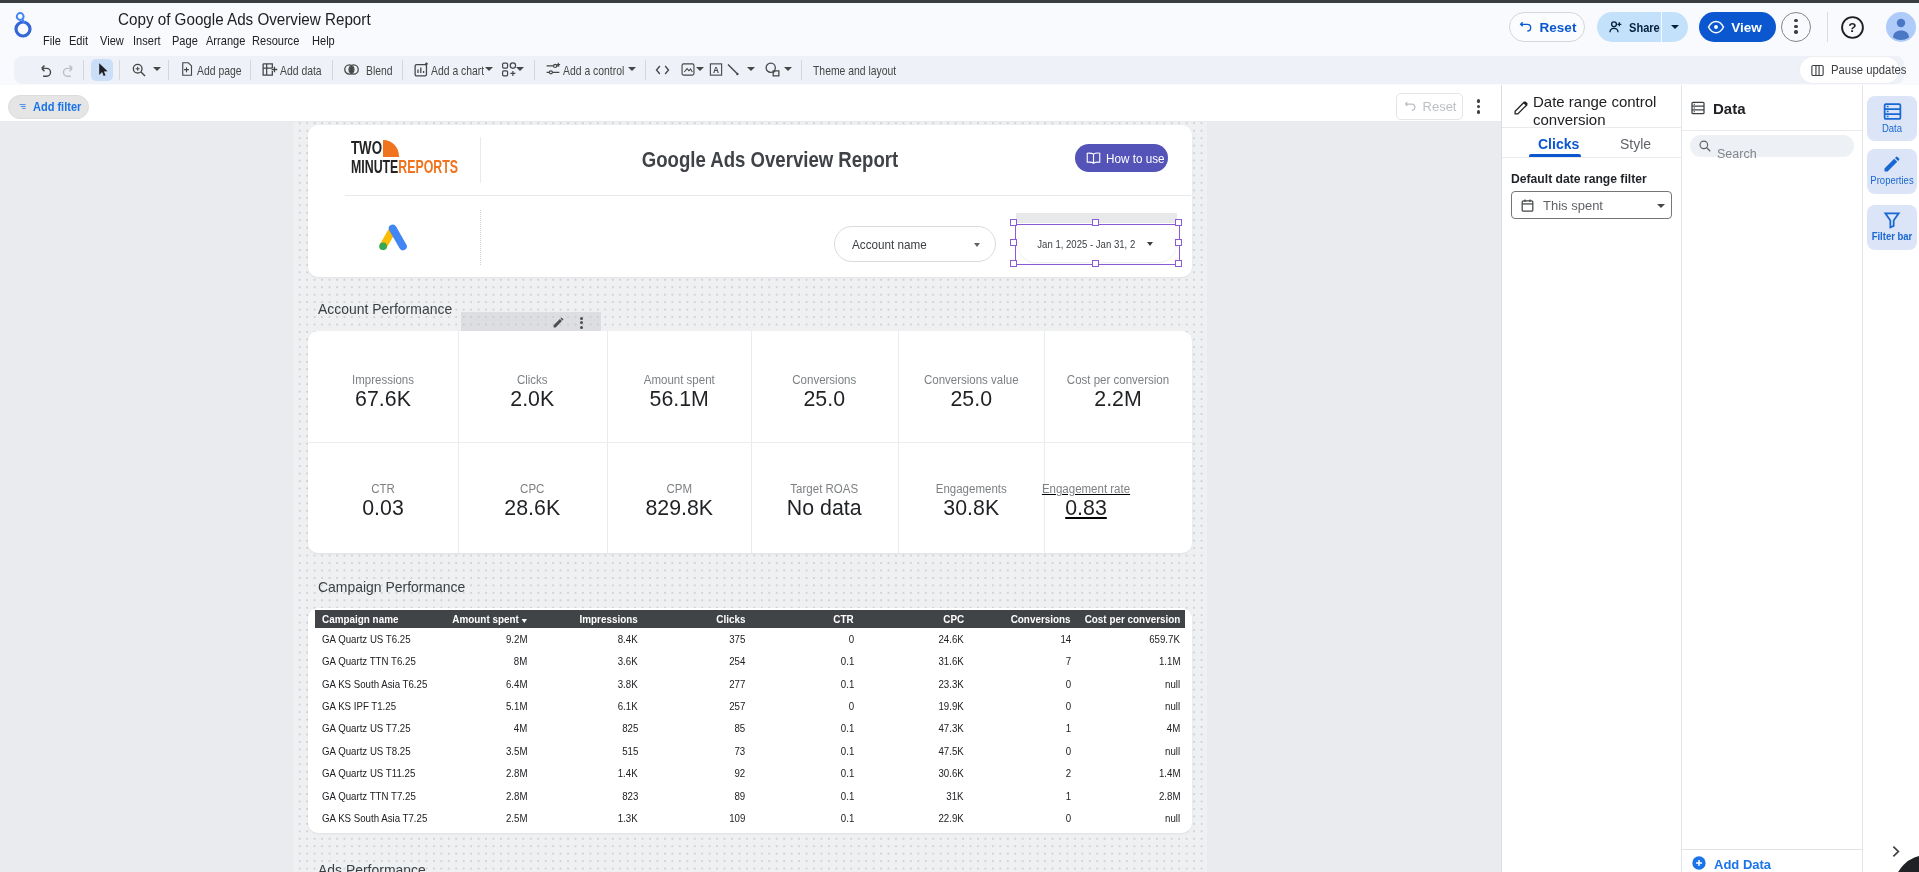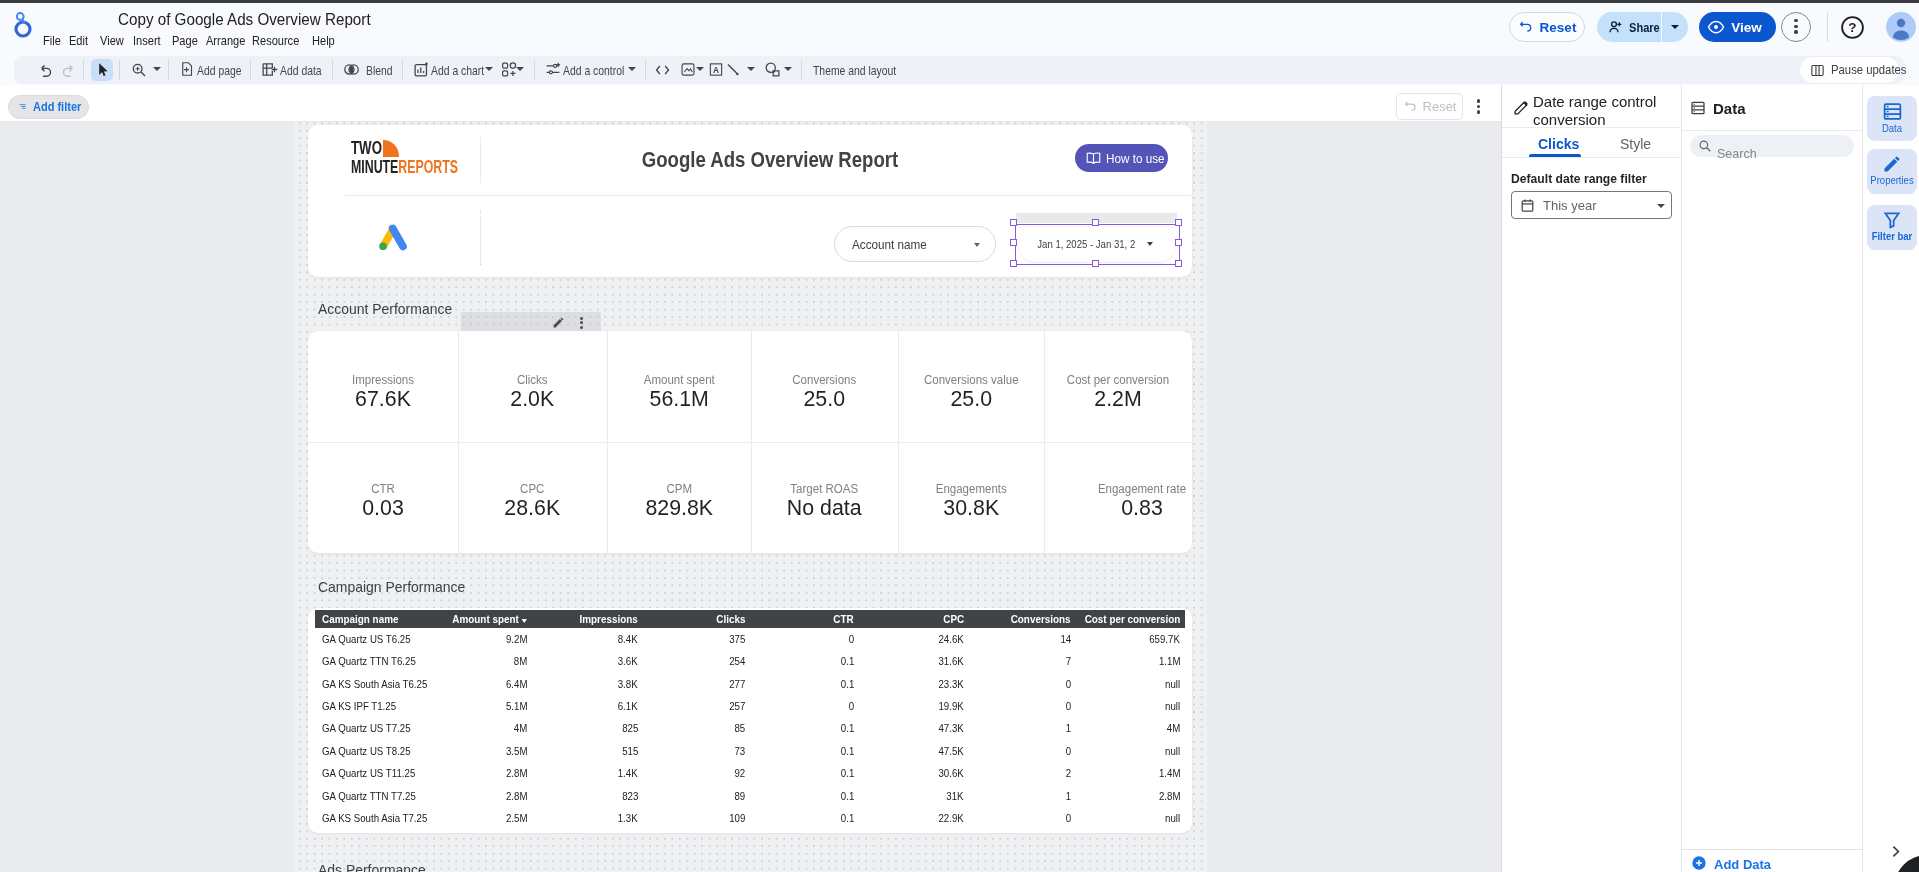"This year" span { text: year -> spent }
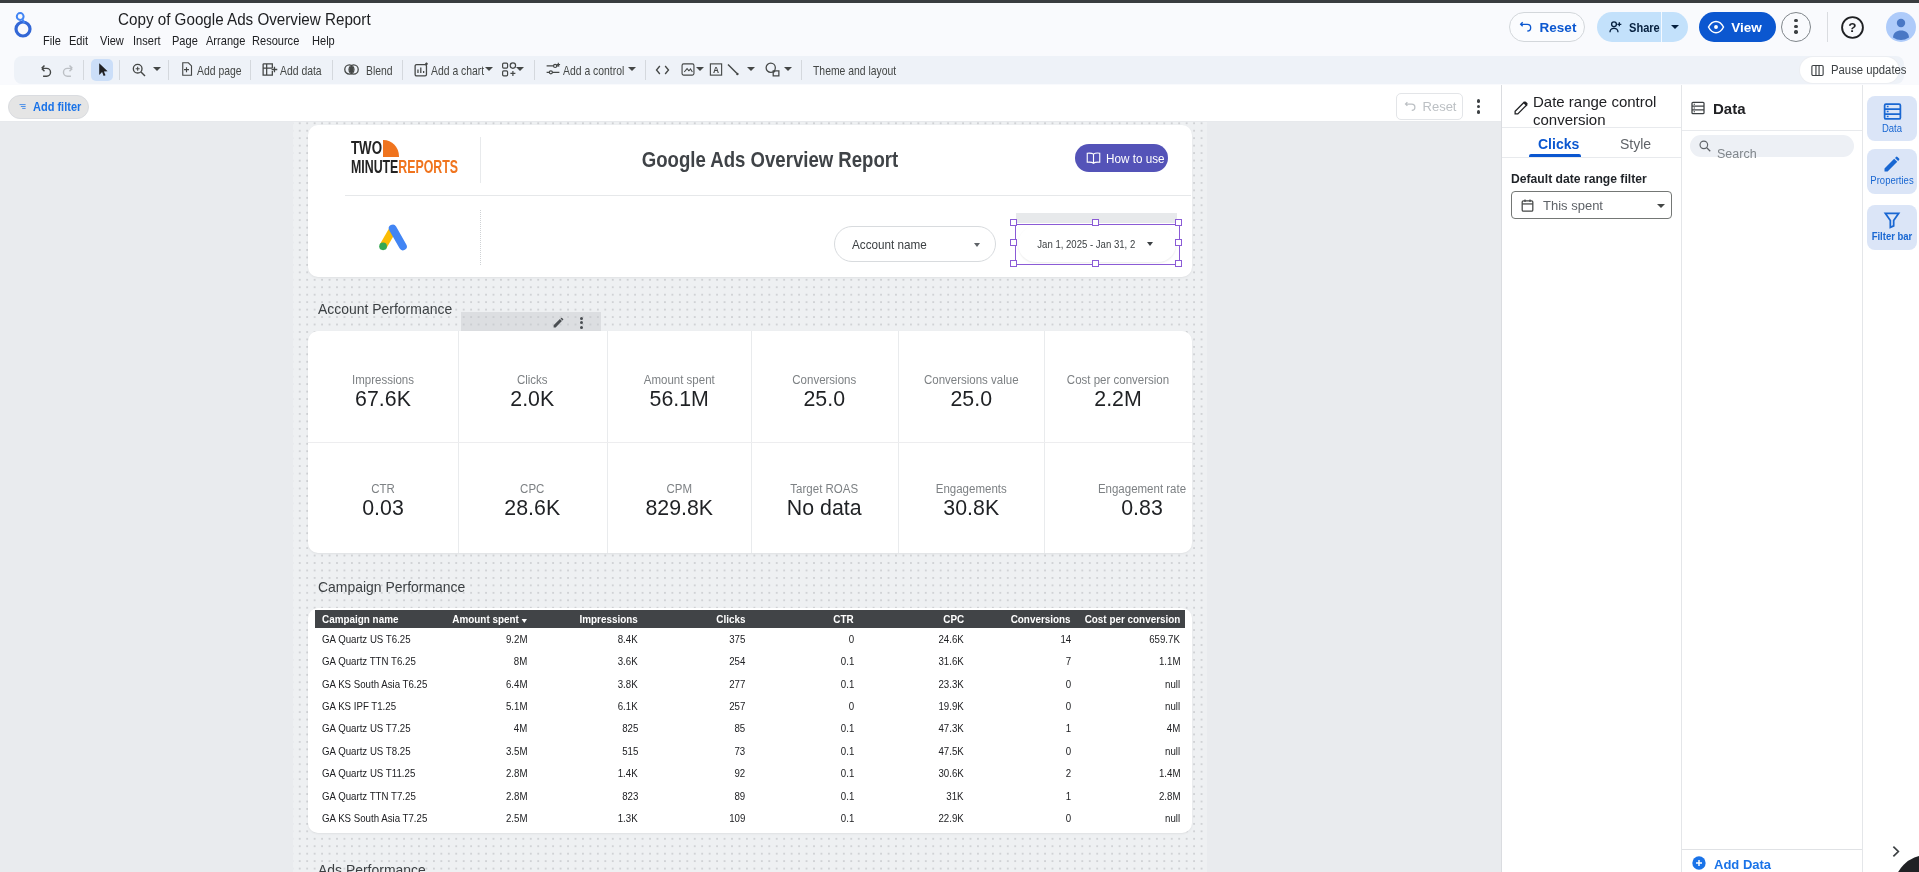"Engagement rate" div.sc { left: 760px -> 704px; text-decoration: none -> underline }
